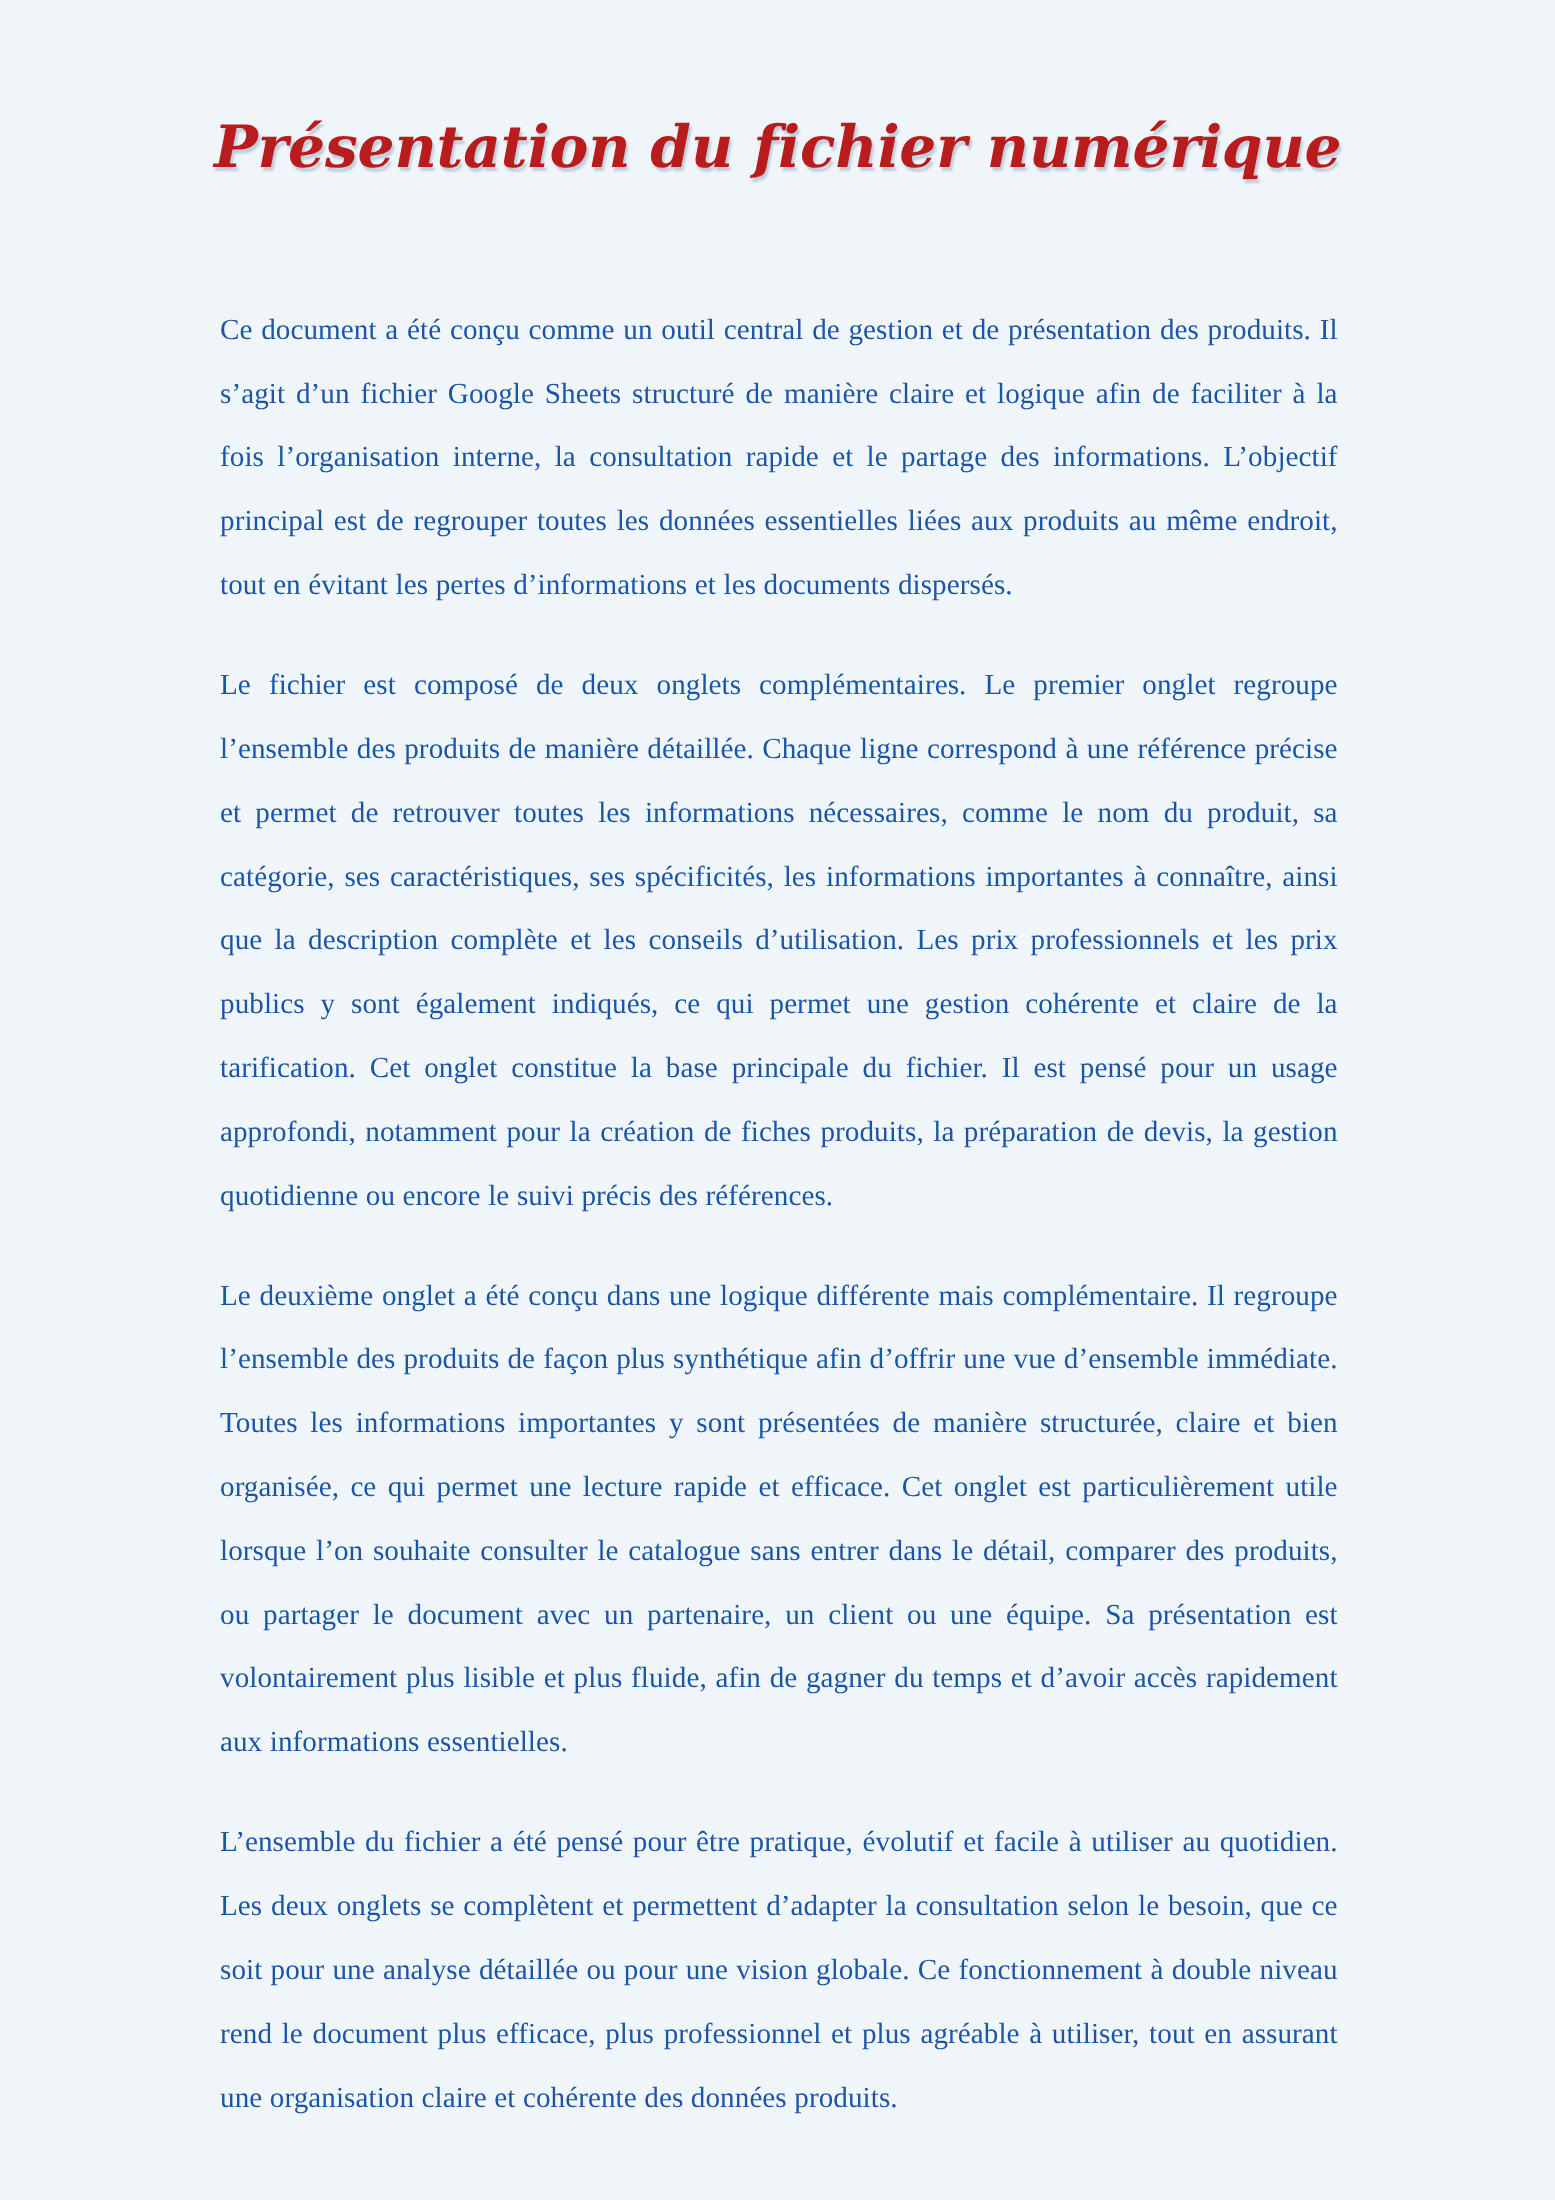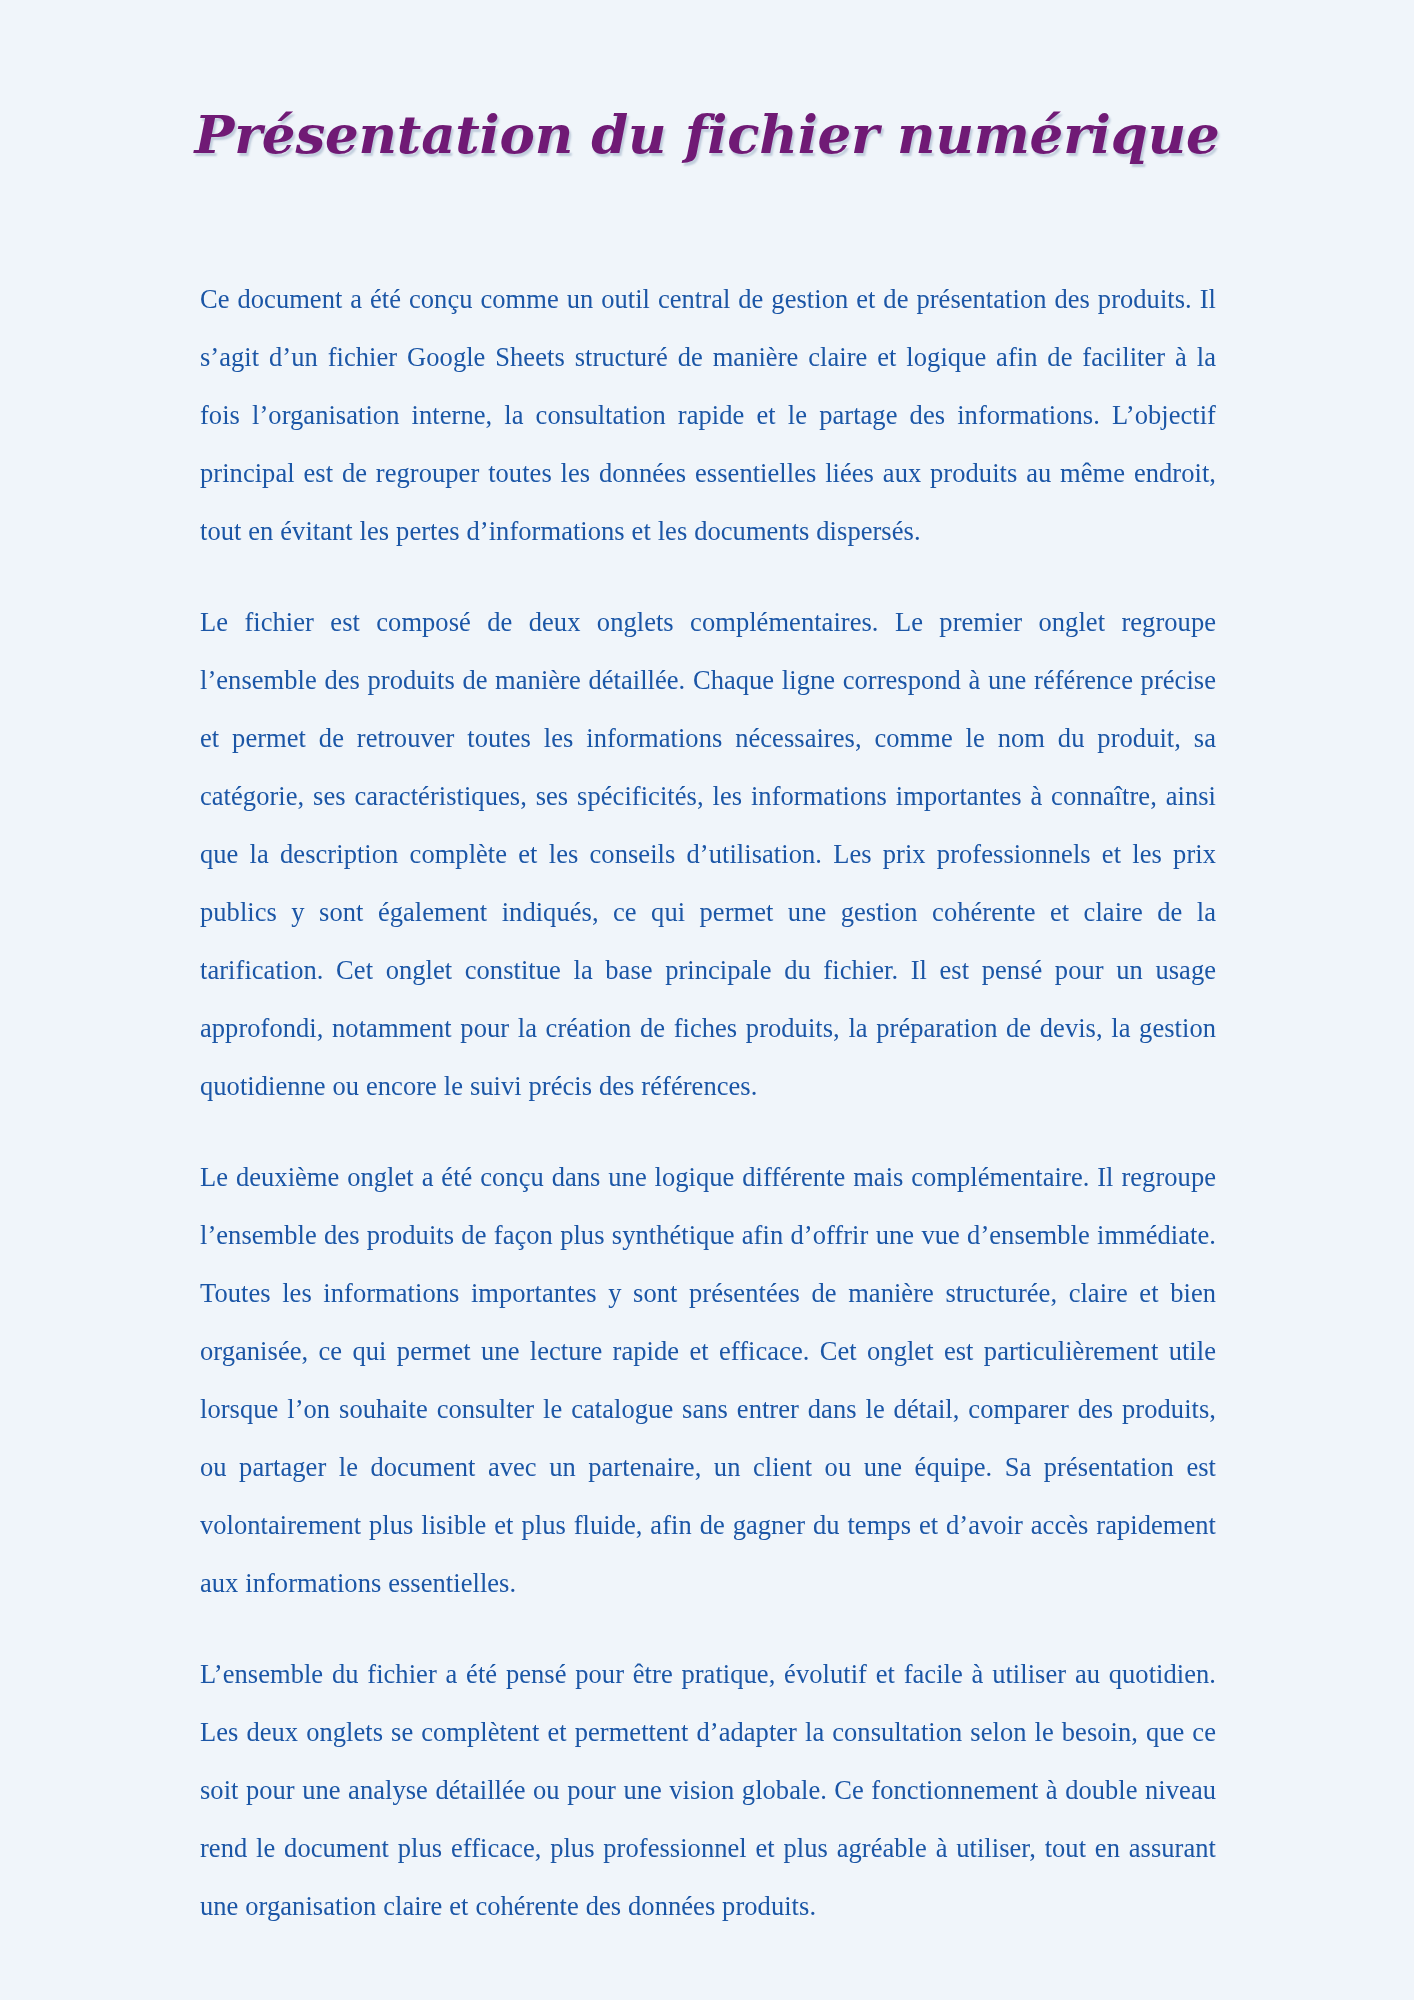"Présentation du fichier numérique" .doc-title { color: #701a75 -> #b91c1c }
